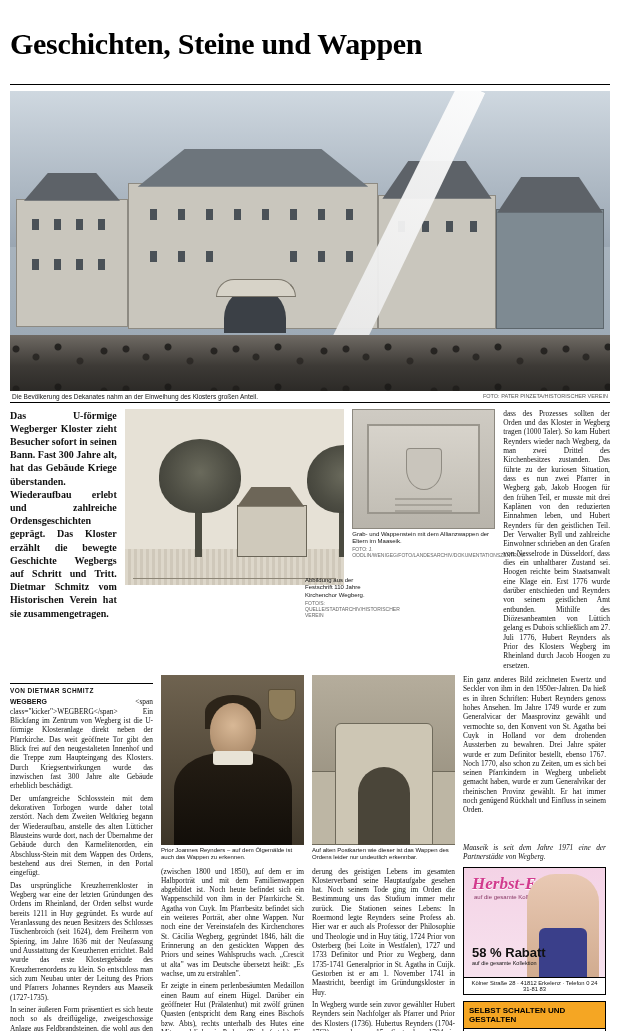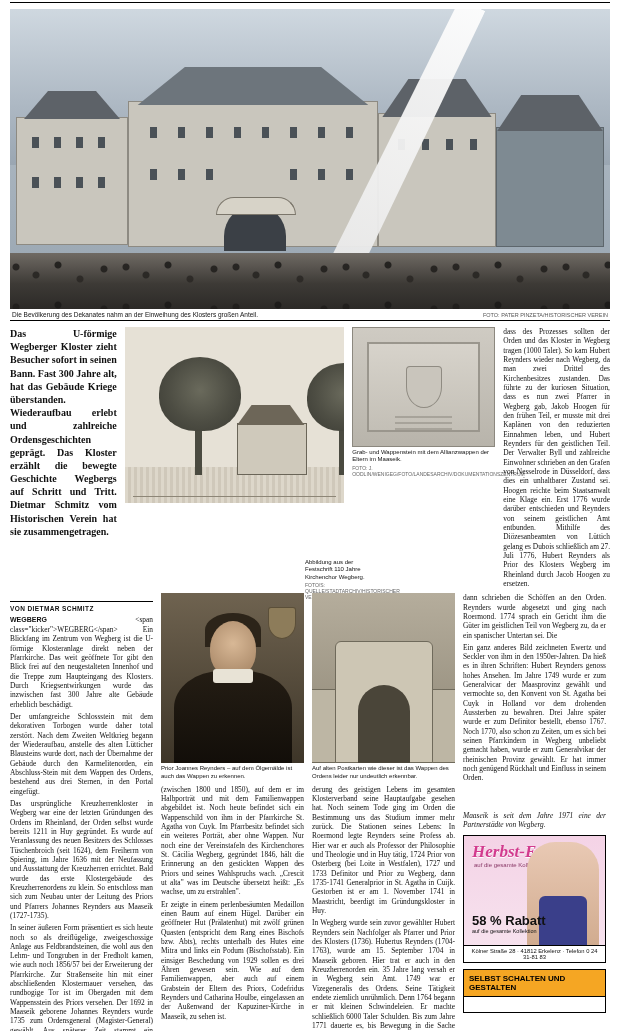"Geschichten, Steine und Wappen" h1.headline { html: none -> <h1>Geschichten, Steine und Wappen</h1> }
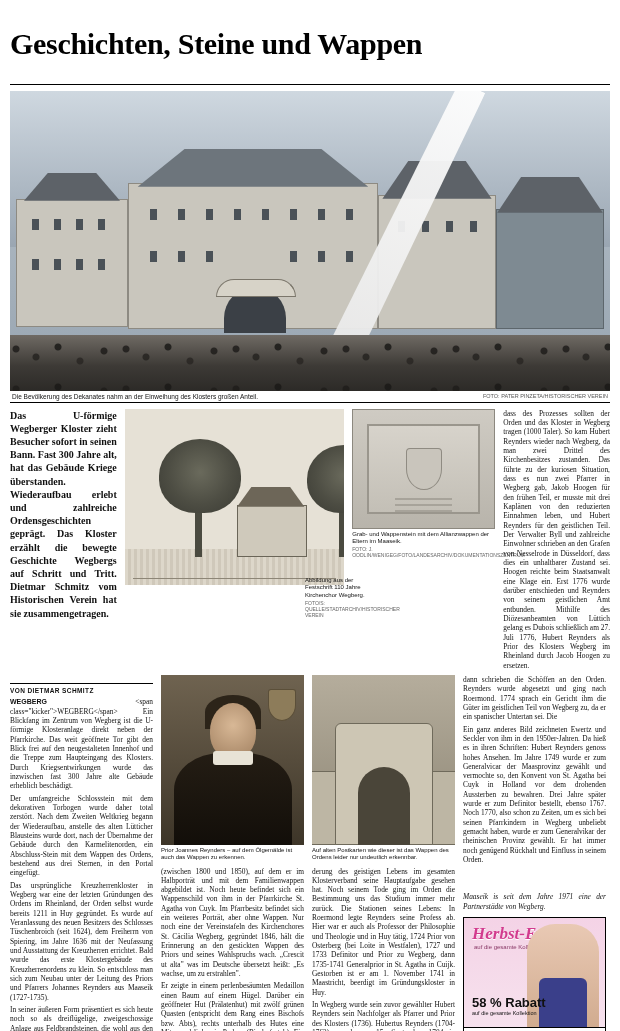"dann schrieben die Schöffen an" p.body { html: <p>dann schrieben die Schöffen an den Orden. Reynders wurde abgesetzt und ging nach Roermond. 1774 sprach ein Gericht ihm die Güter im geistlichen Teil von Wegberg zu, da er ein spanischer Untertan sei. Die</p> -> none }
